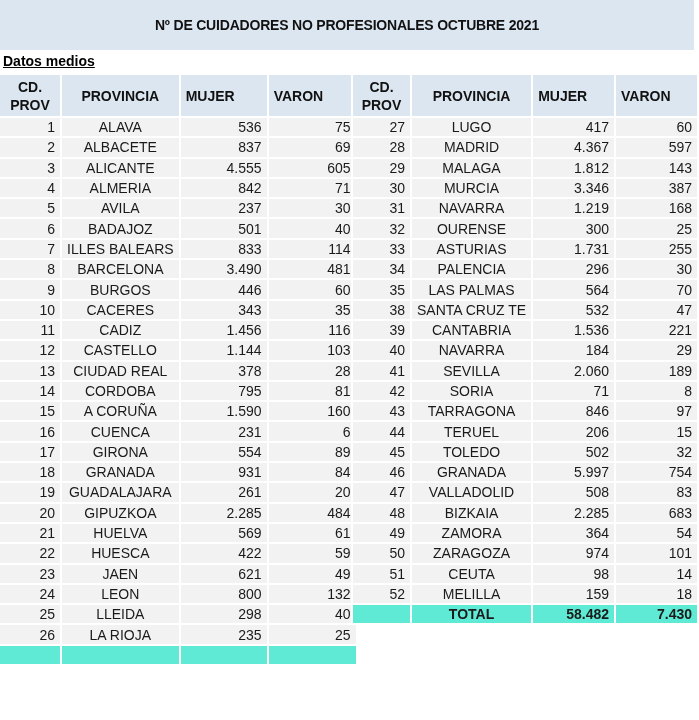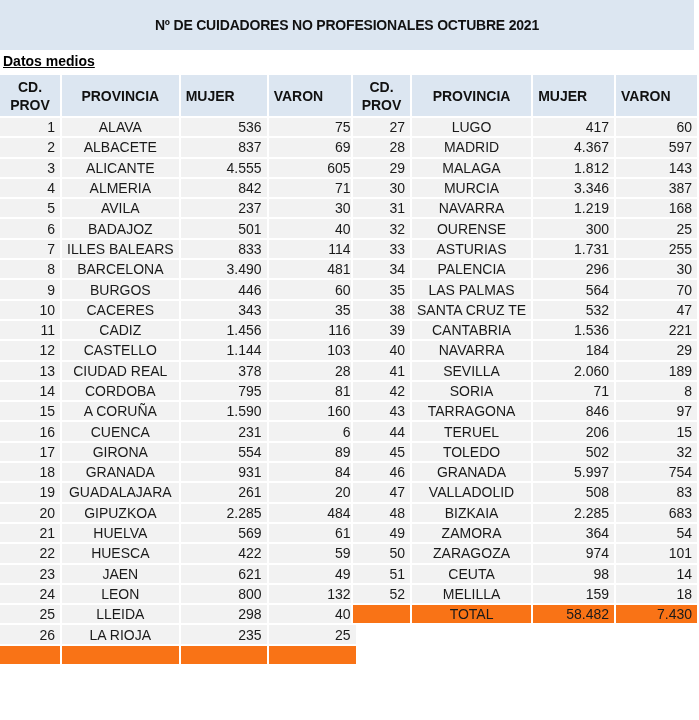"TOTAL" tr.total td { background: #f97316 -> #5eead4; font-weight: normal -> bold }
